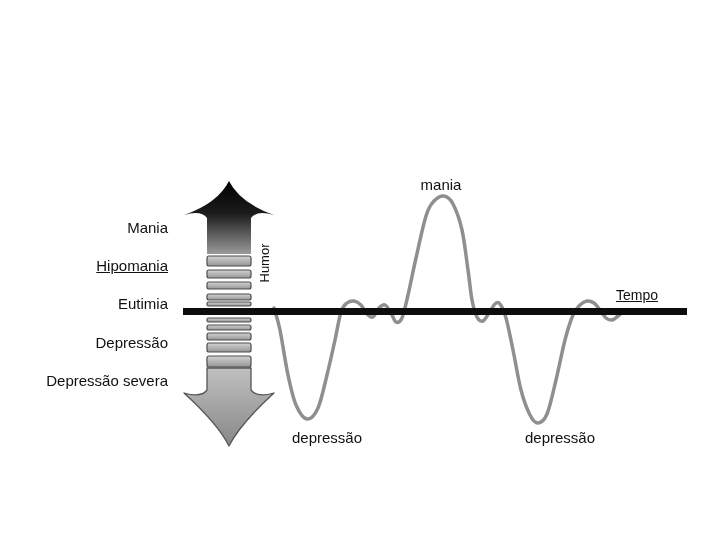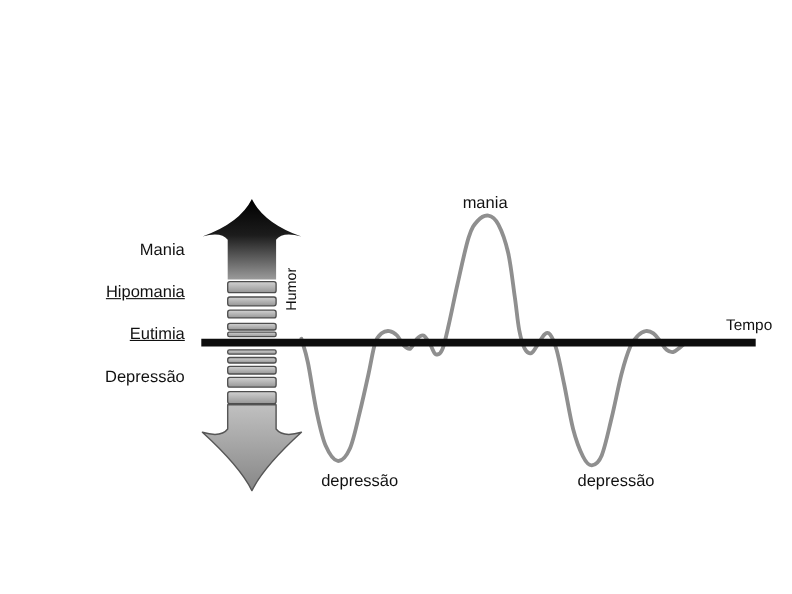"Eutimia" div.lbl { text-decoration: underline -> none }
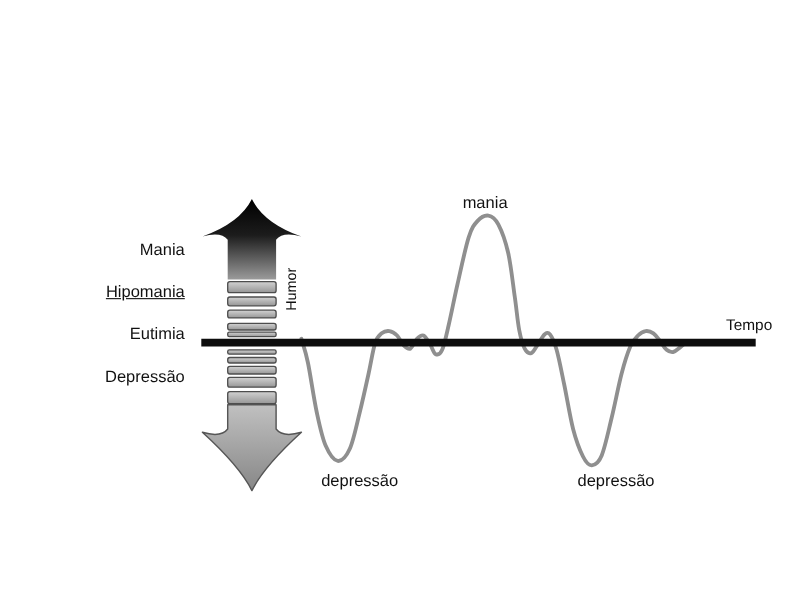"Tempo" div.lbl { left: 660px -> 616px; text-decoration: none -> underline }
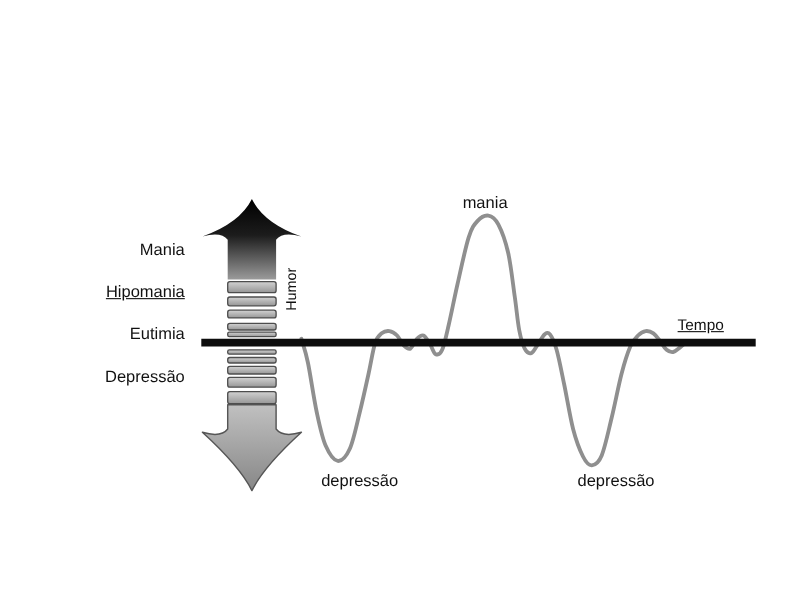"Depressão severa" div.lbl { html: none -> <div>Depressão severa</div> }
